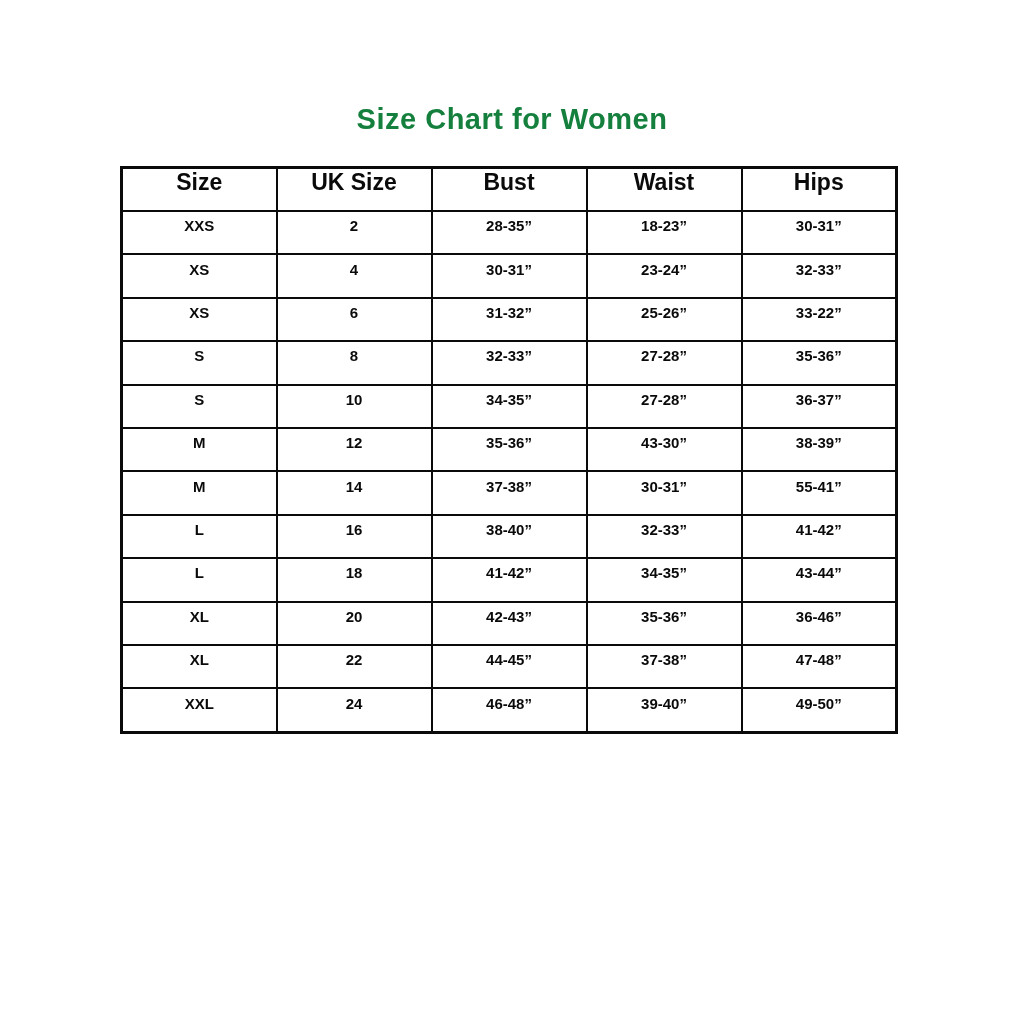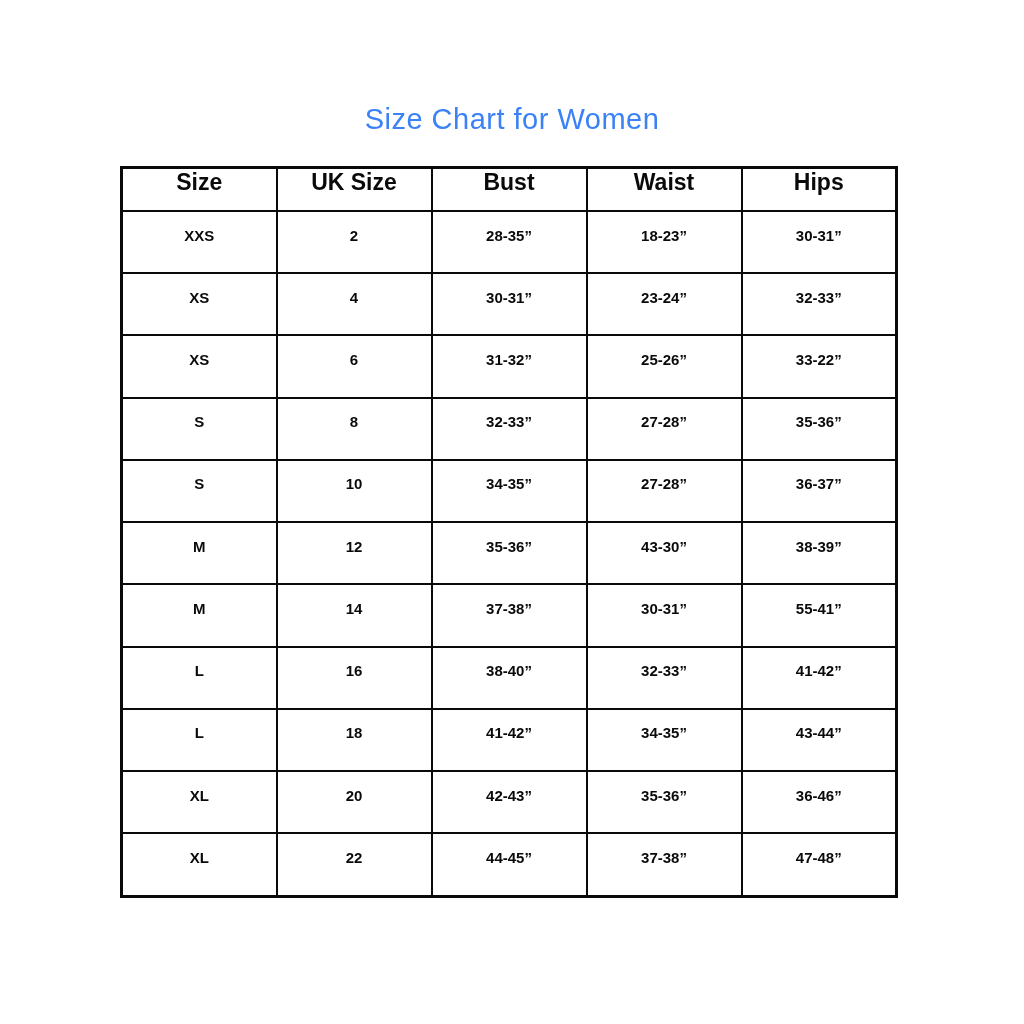"Size Chart for Women" .chart-title { color: #3b82f6 -> #15803d; font-weight: normal -> bold }
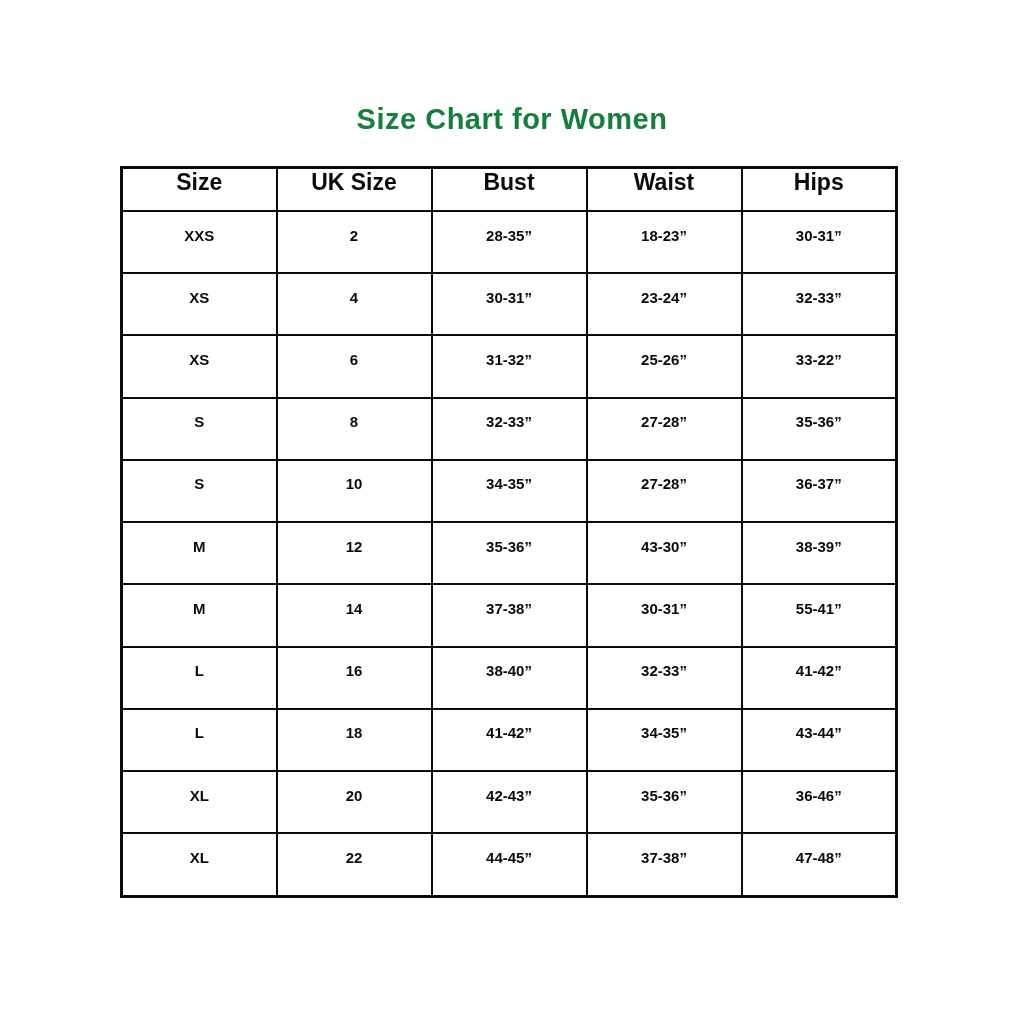"Size" table.size-table { height: 732px -> 568px }
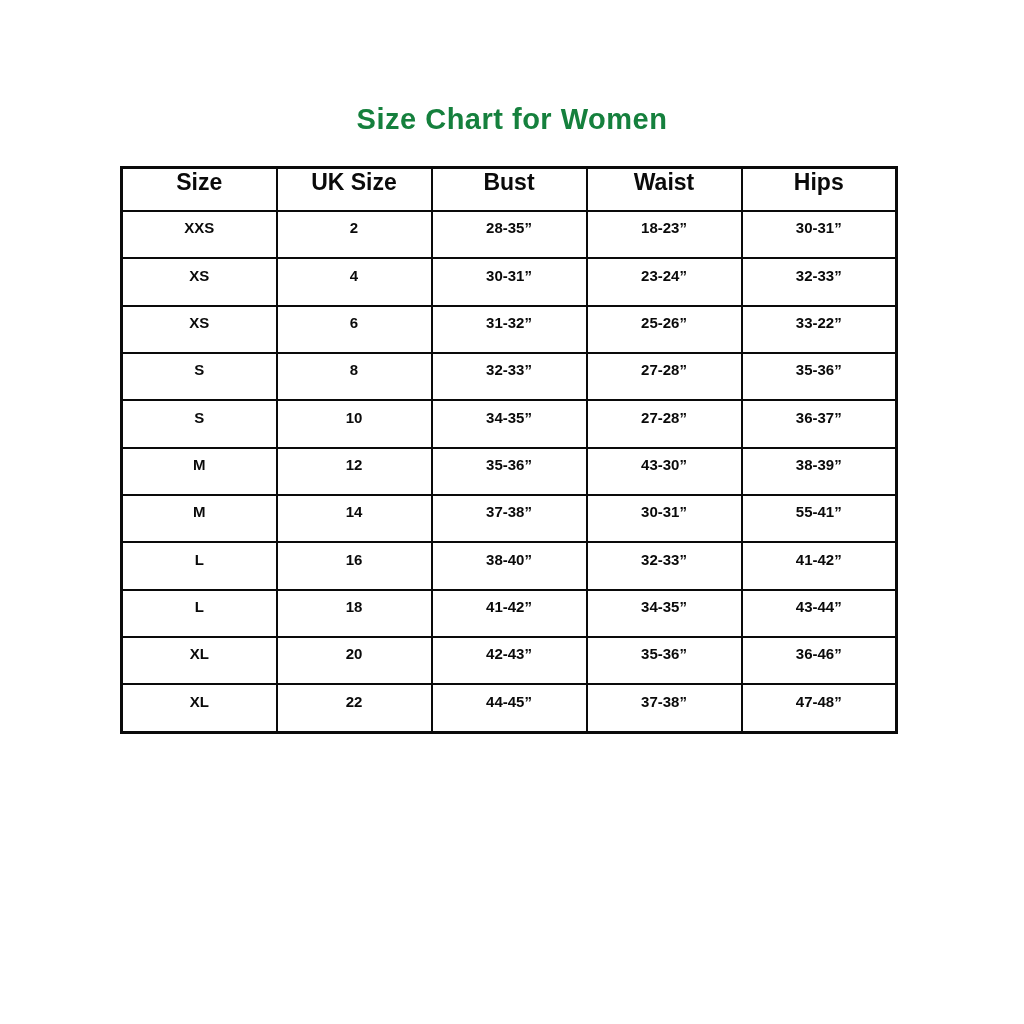"XXL" tr { html: none -> <tr> <td>XXL</td> <td>24</td> <td>46-48”</td> <td>39-40”</td> <td>49-50”</td> </tr> }
